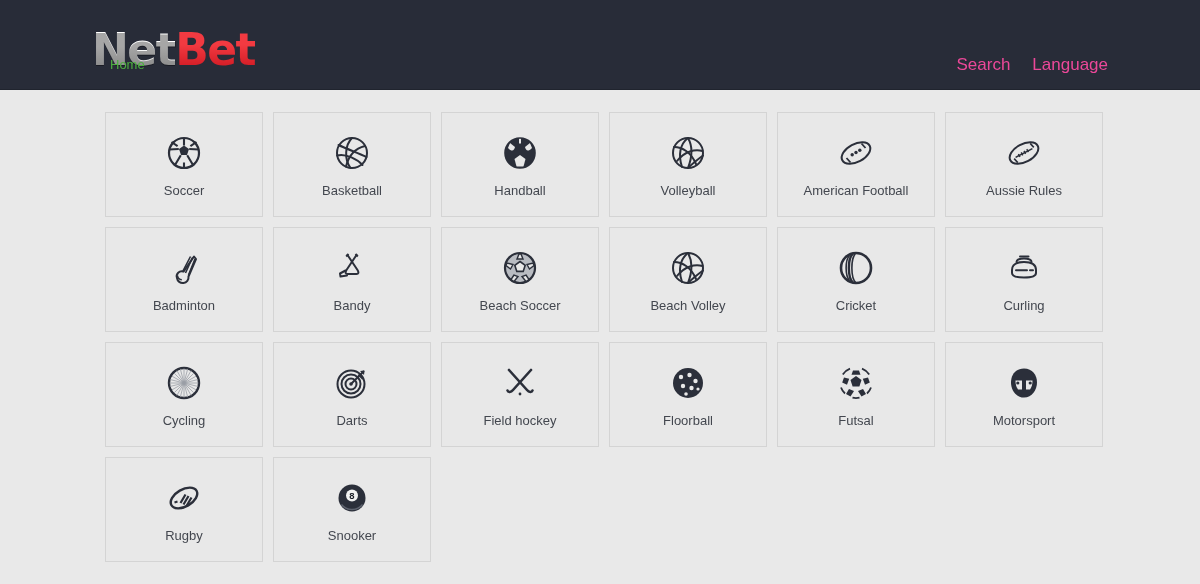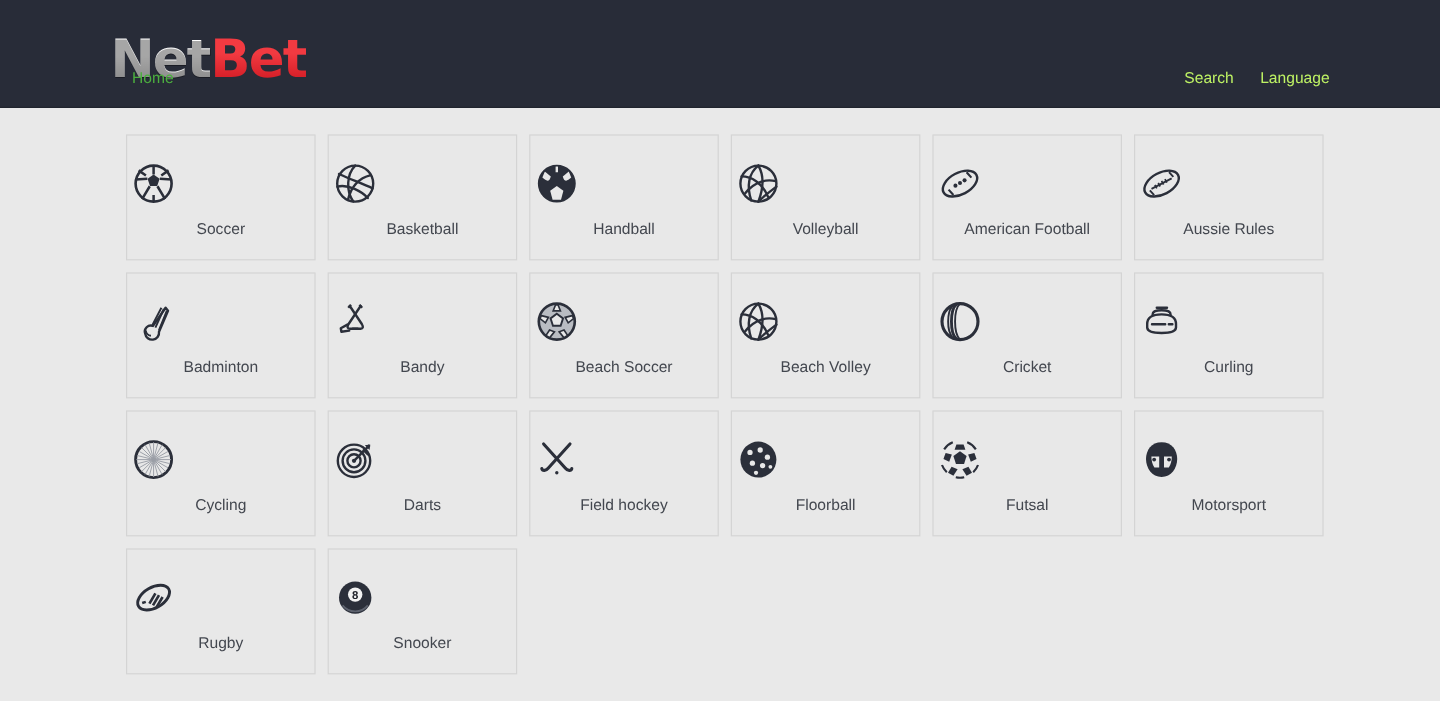"Search" .nav-right .nav-link { color: #bef264 -> #ec4899; font-size: 13px -> 17px }
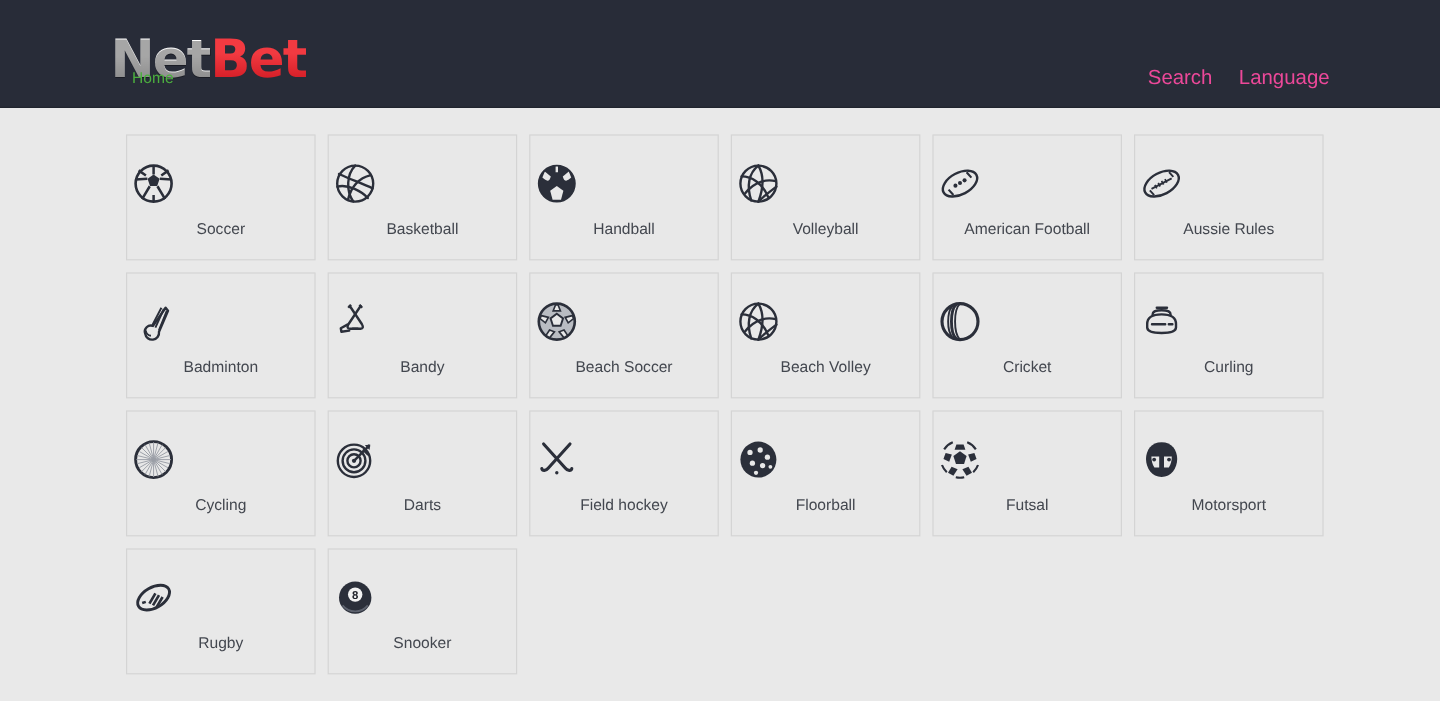"Soccer" .tile { align-items: none -> center }
